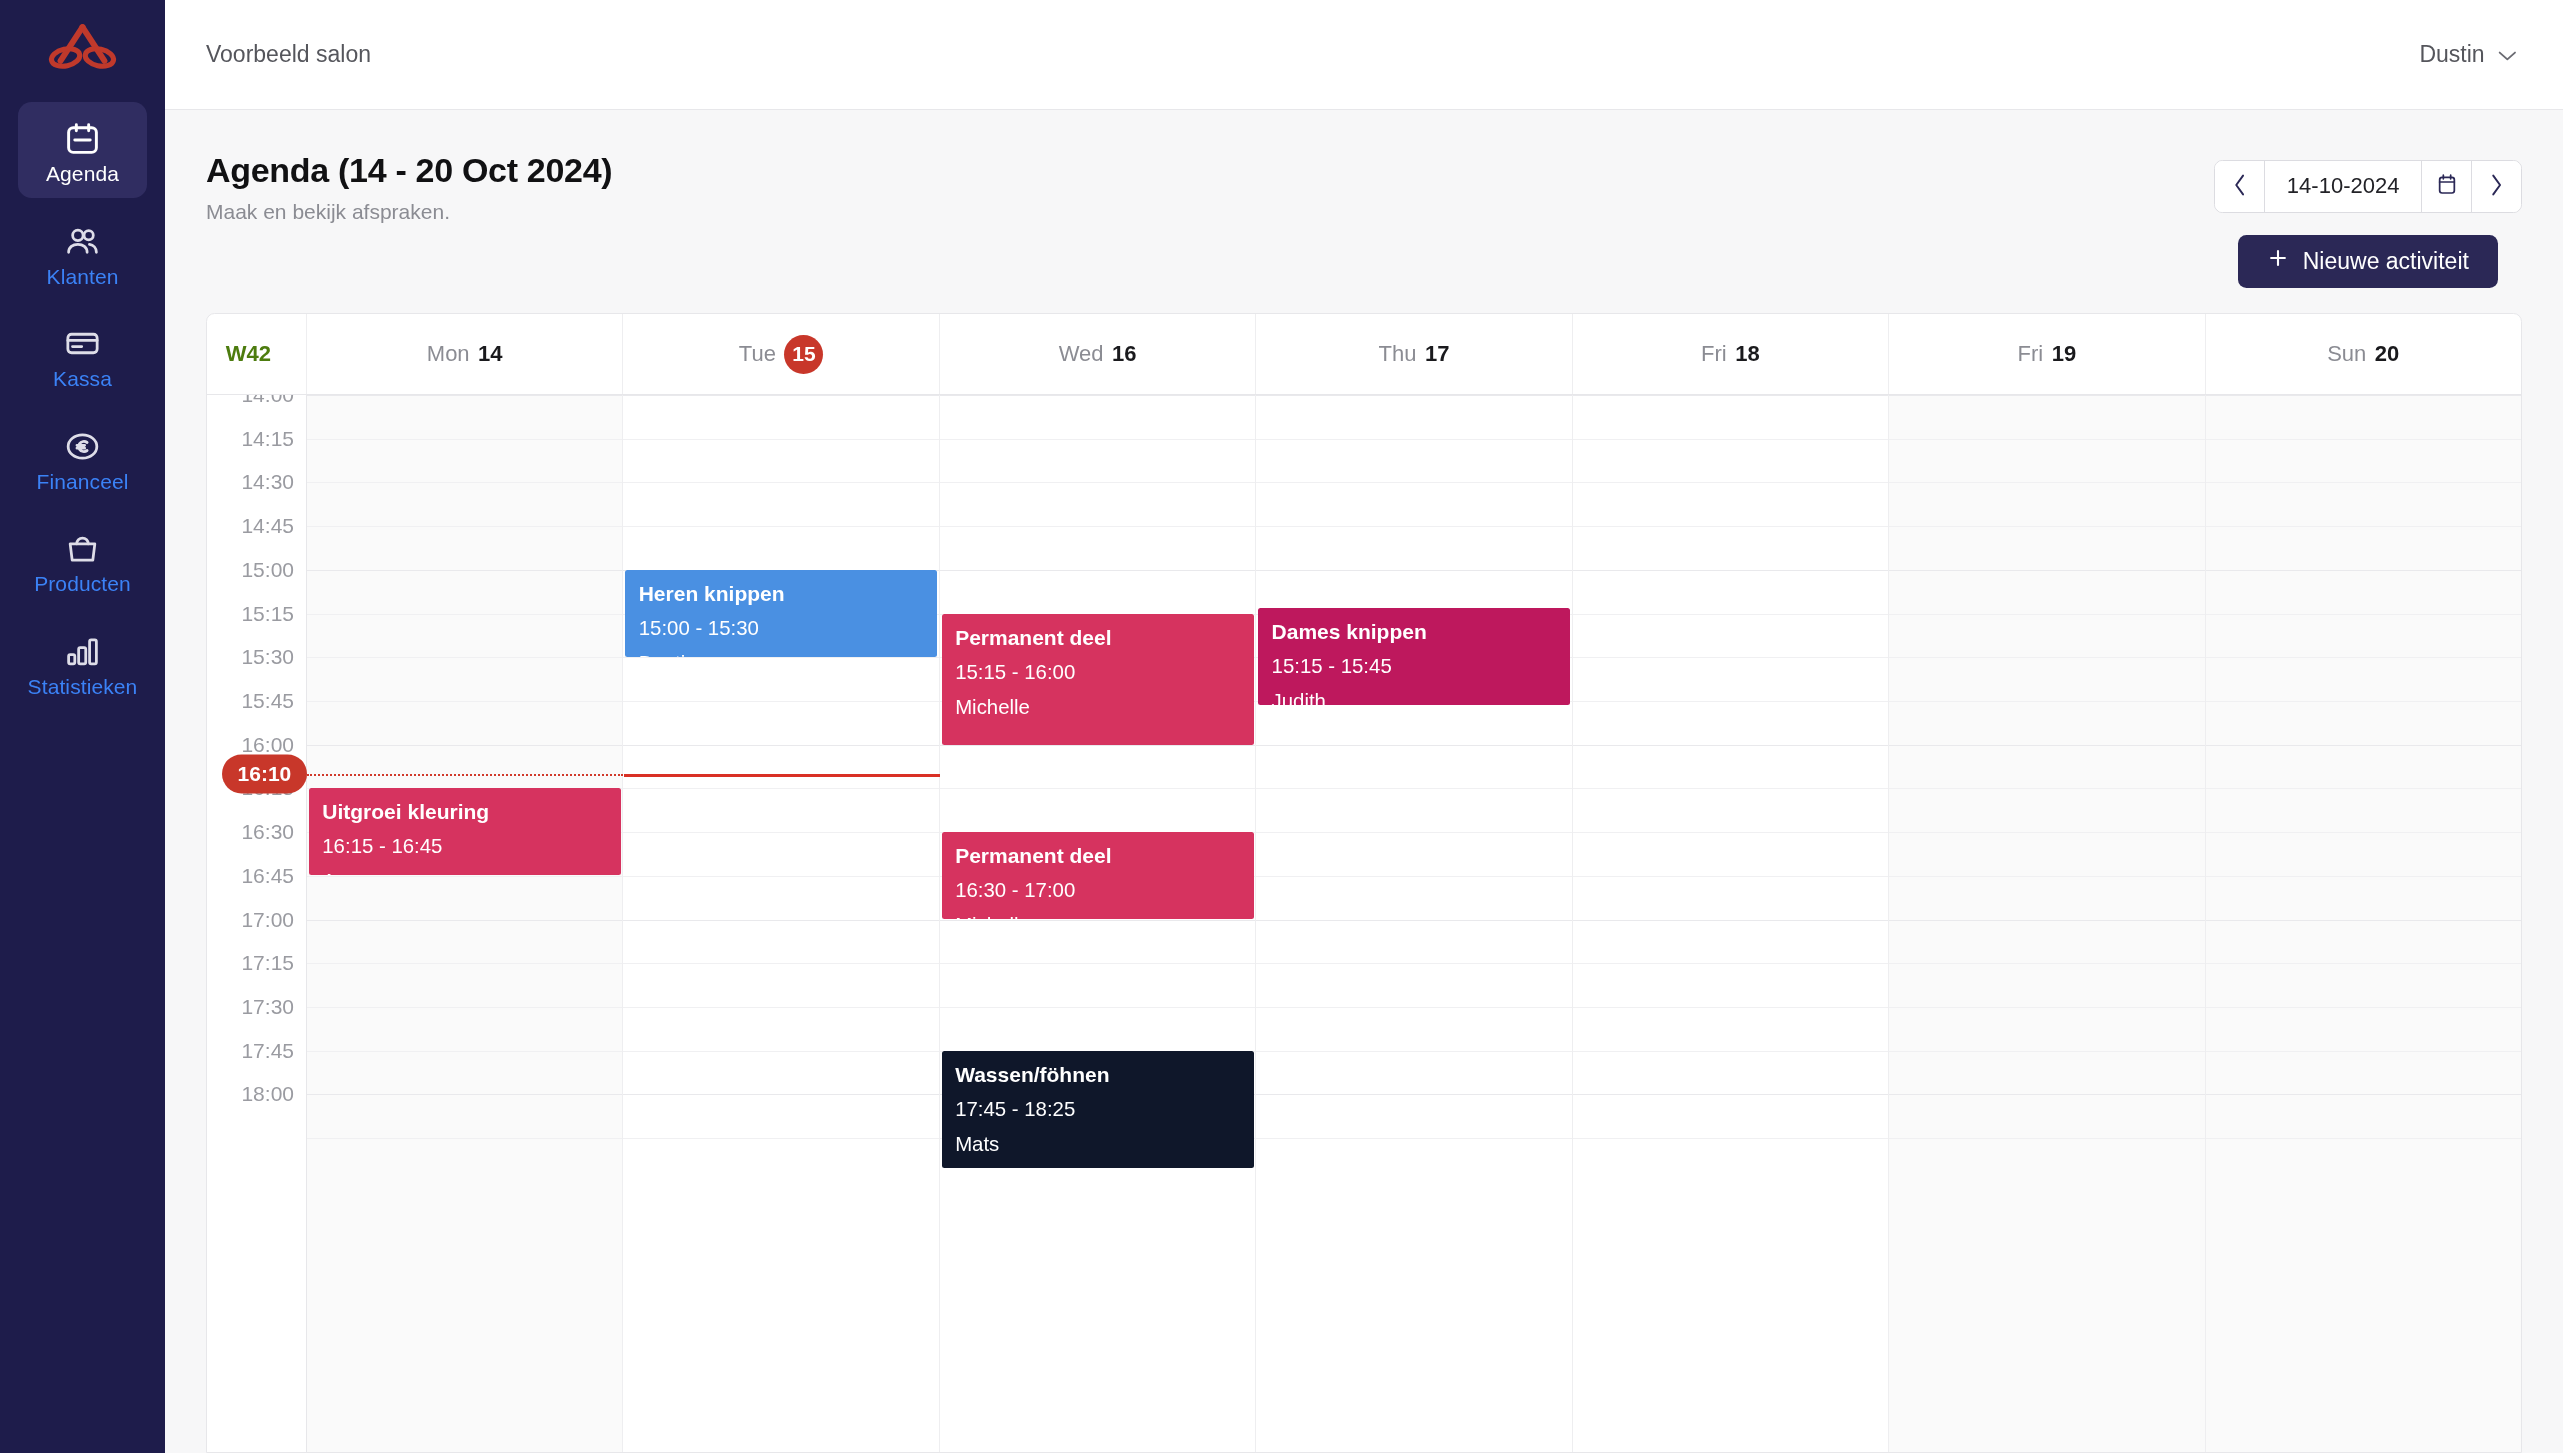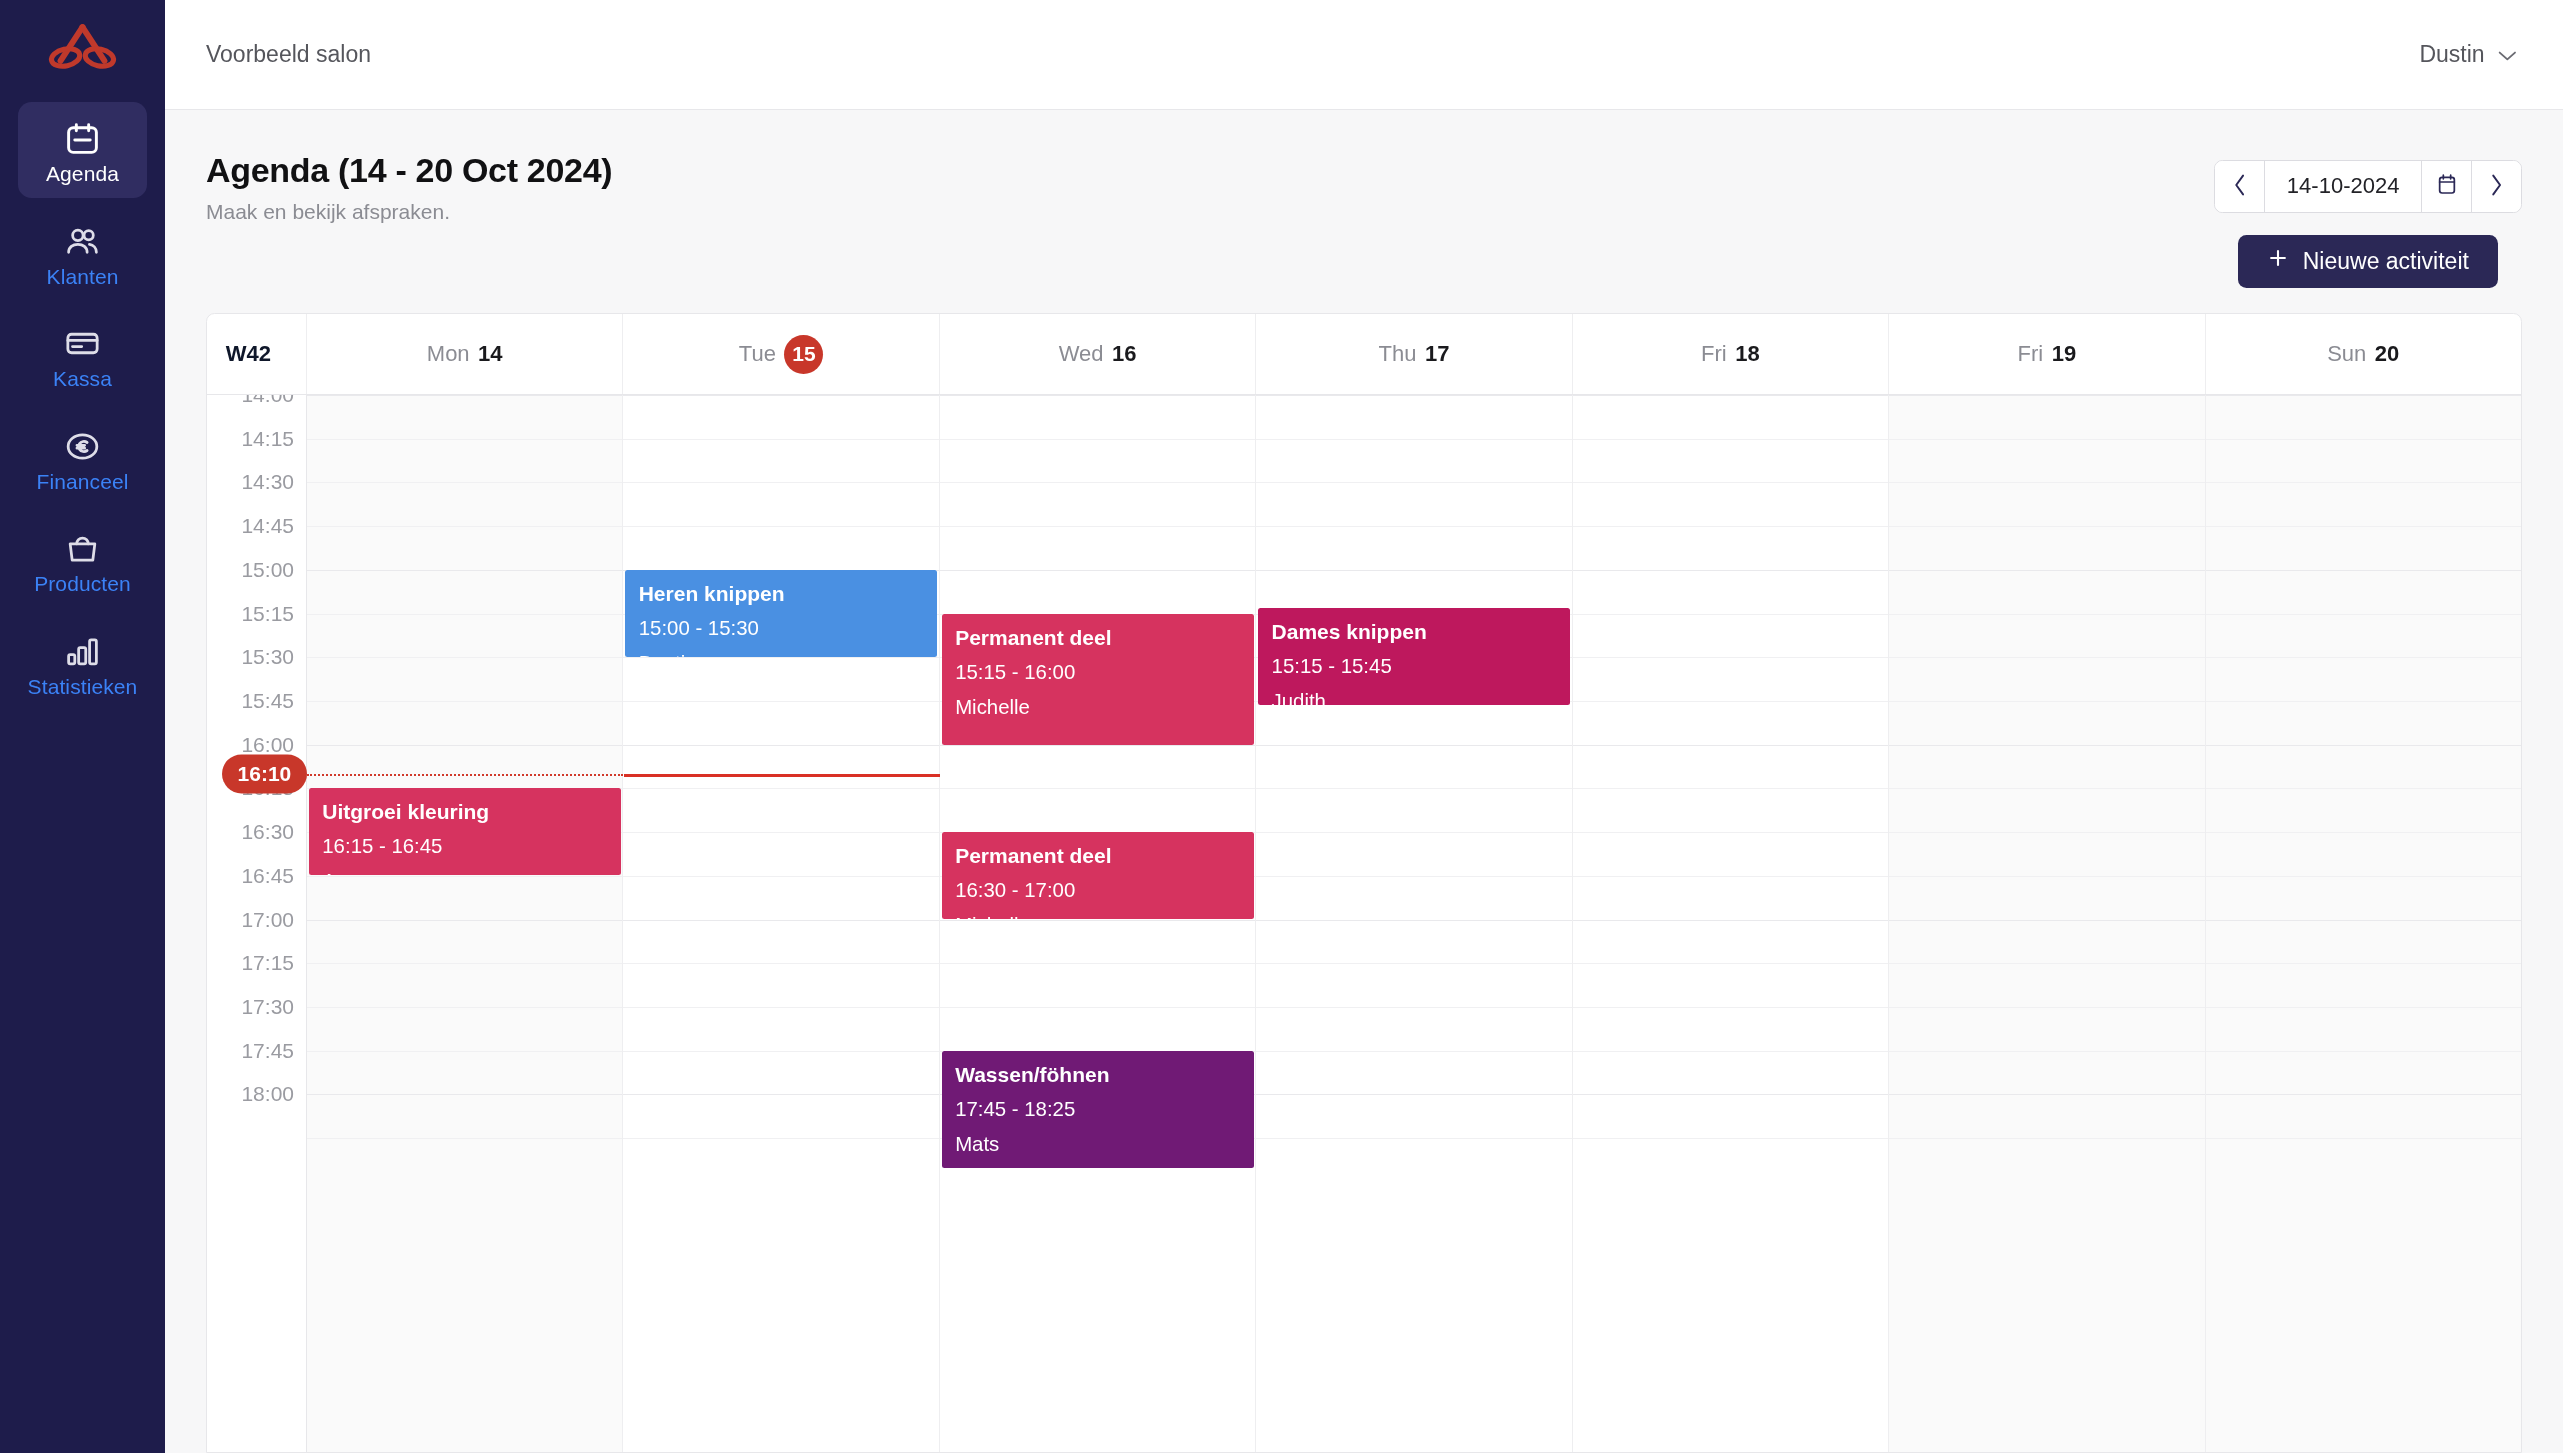"W42" .cal-head .cell.gutter { color: #0f172a -> #4d7c0f }
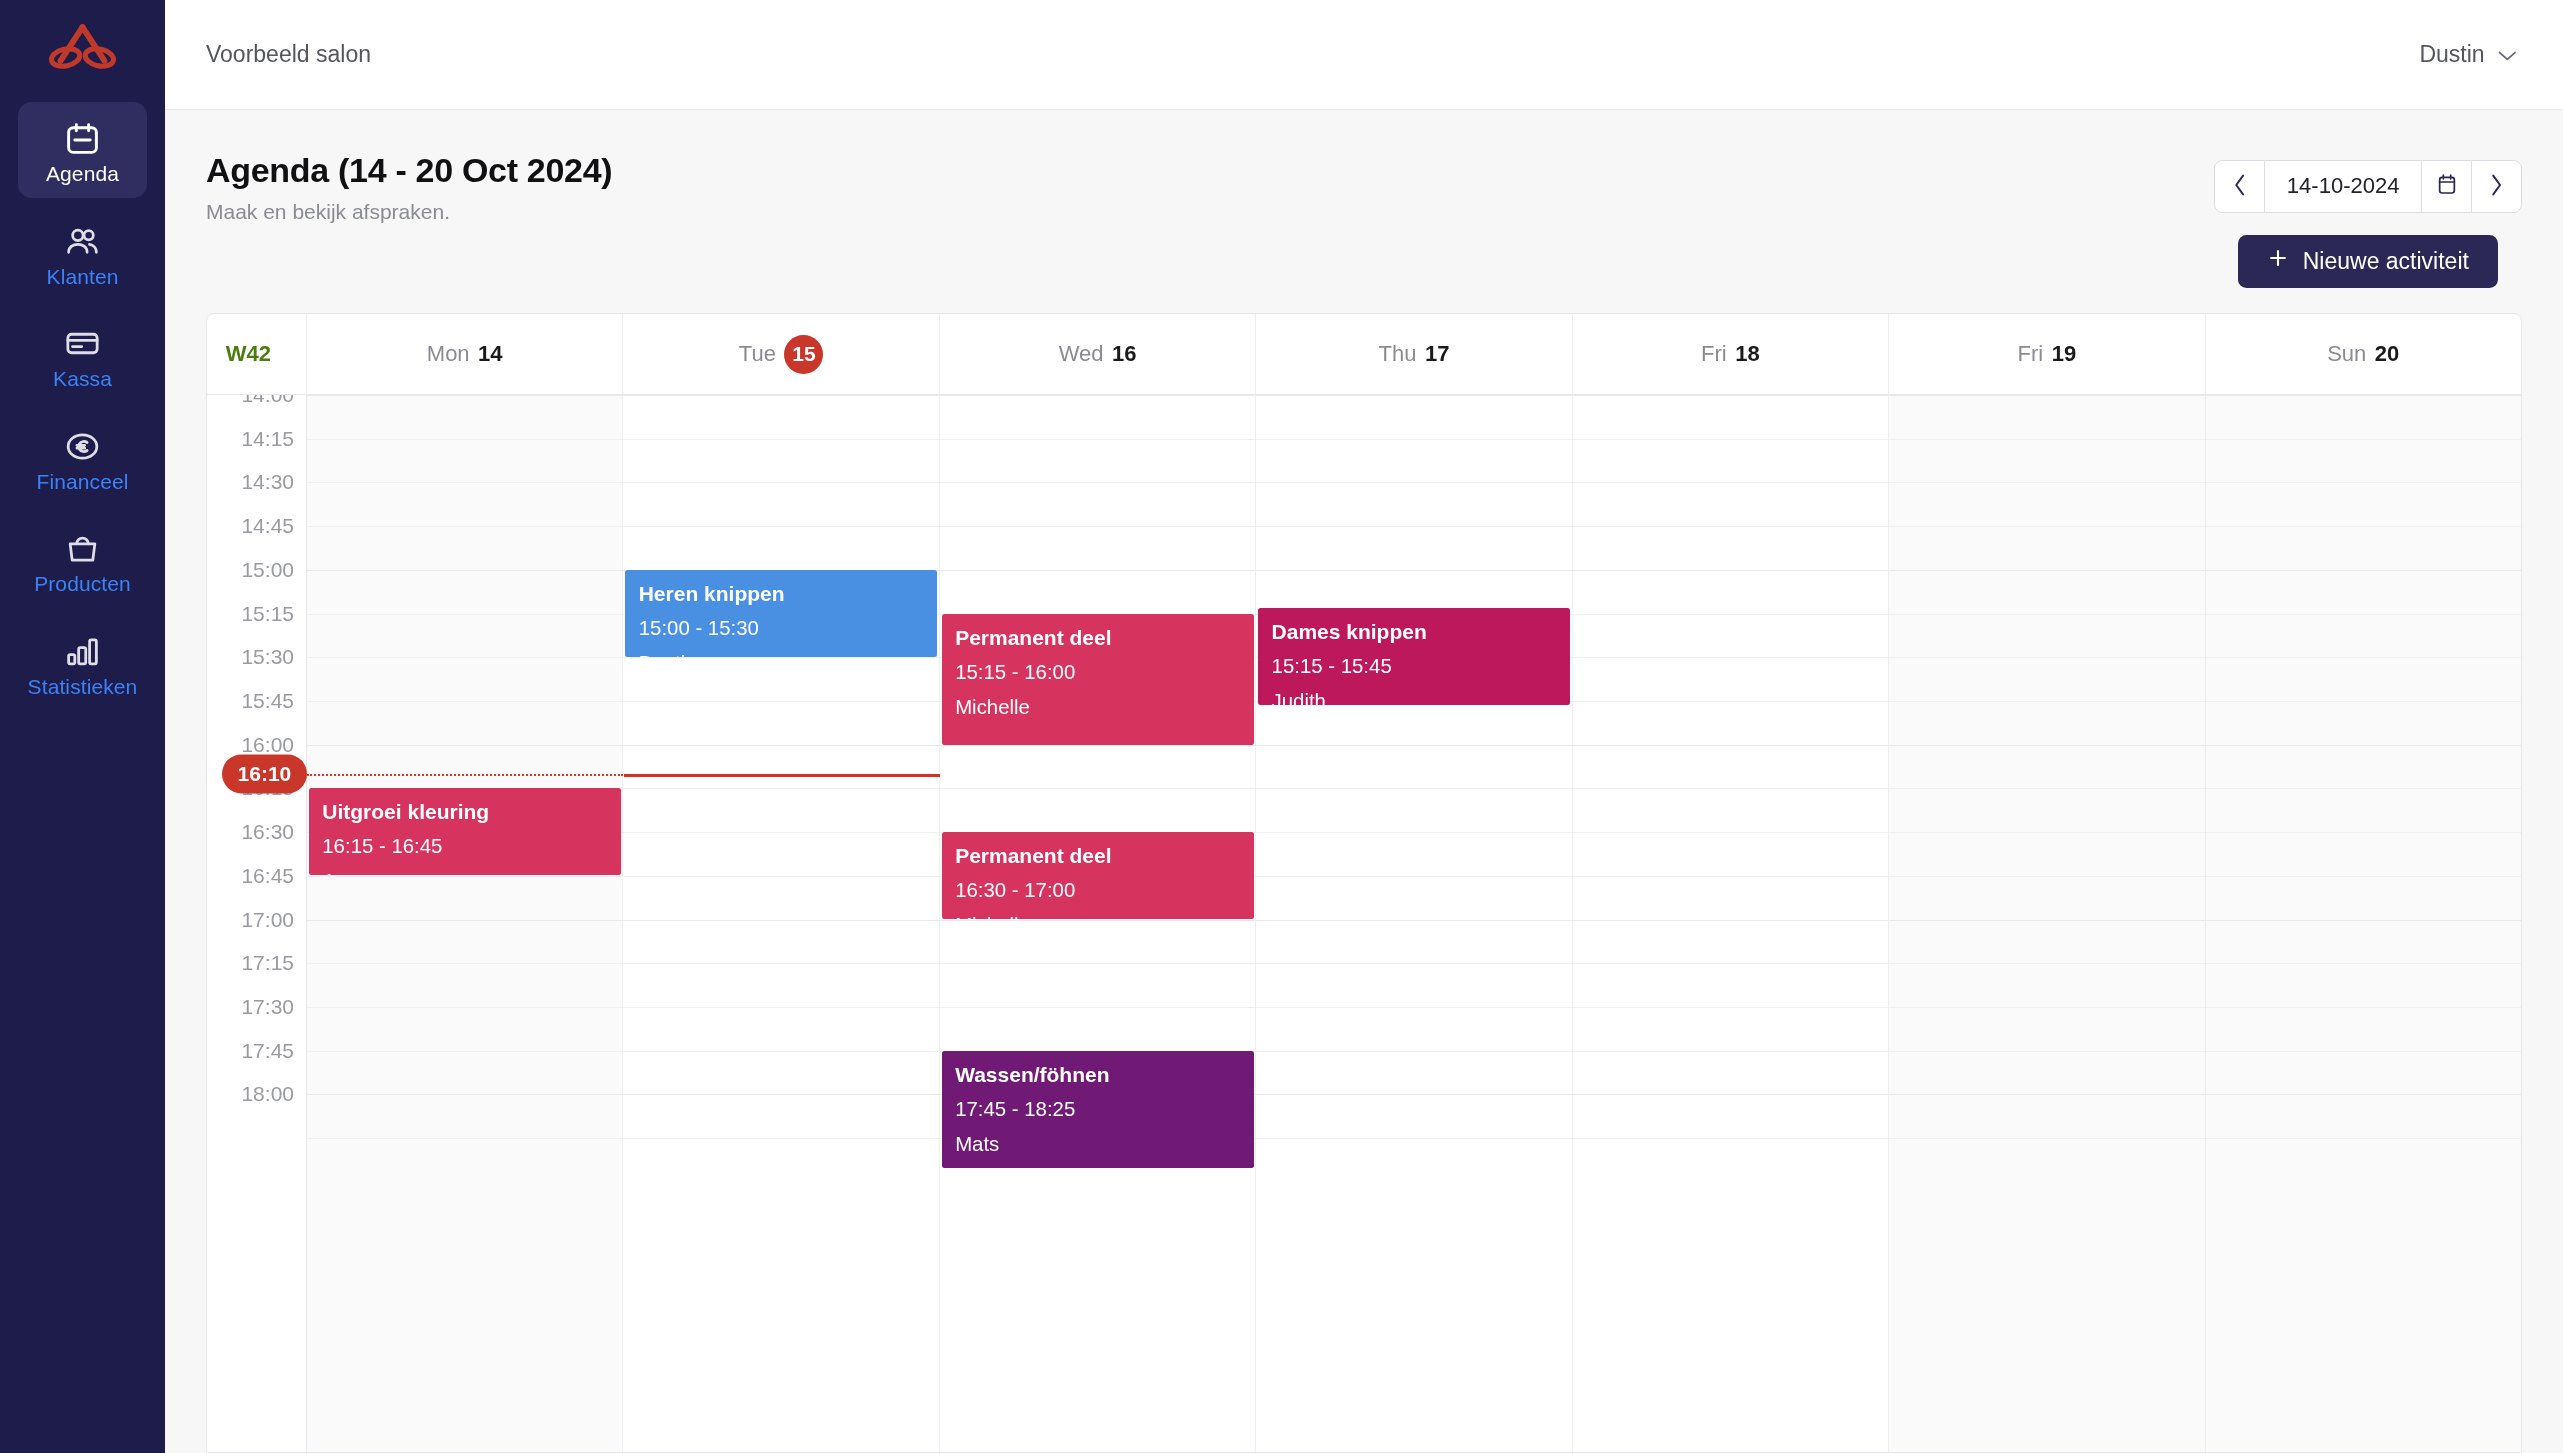"Wassen/föhnen" div.event { background: #701a75 -> #0f172a }
